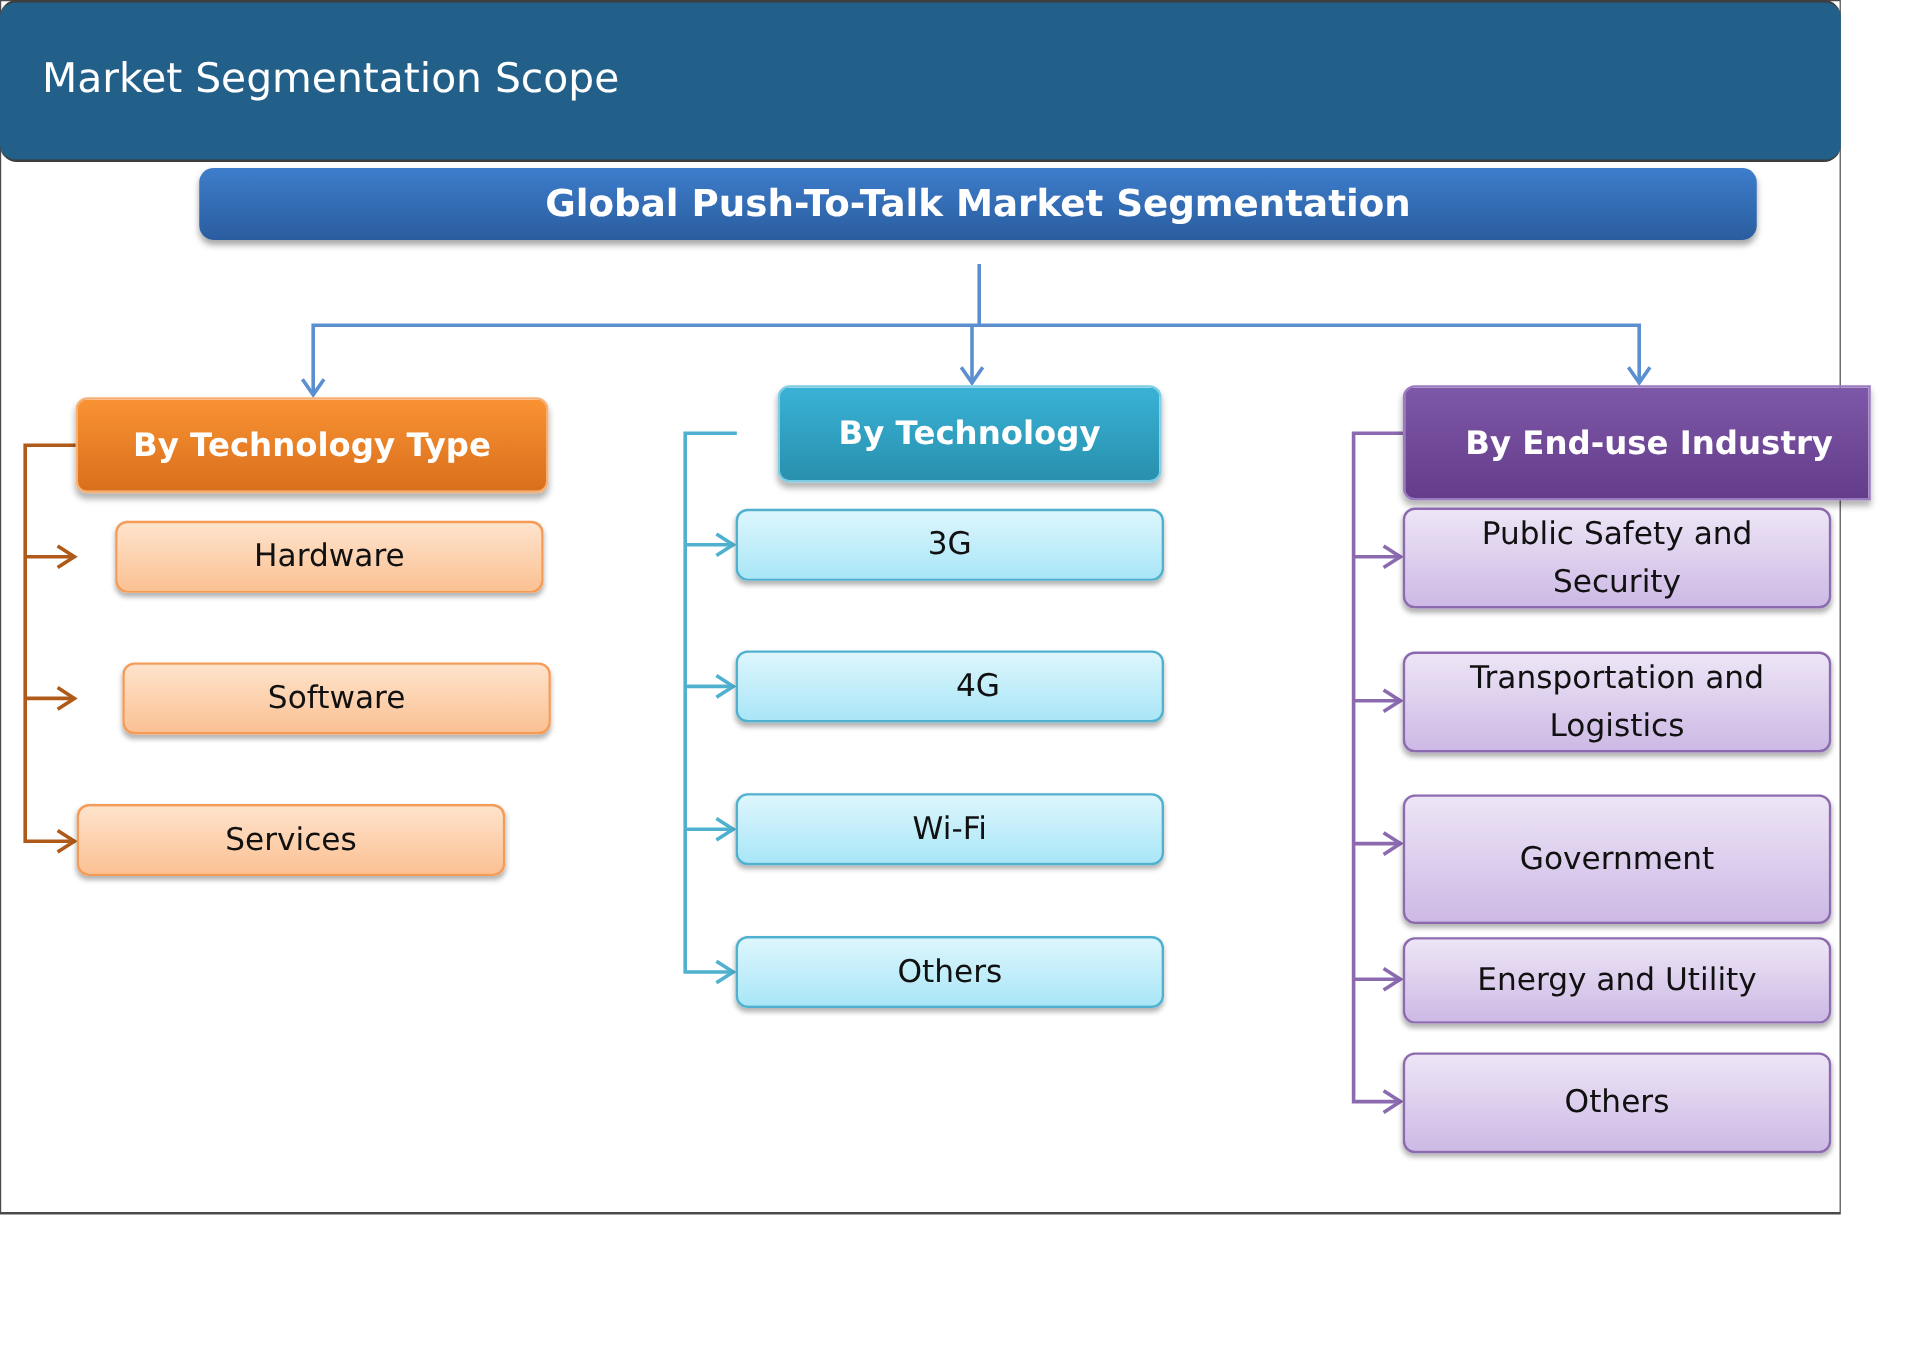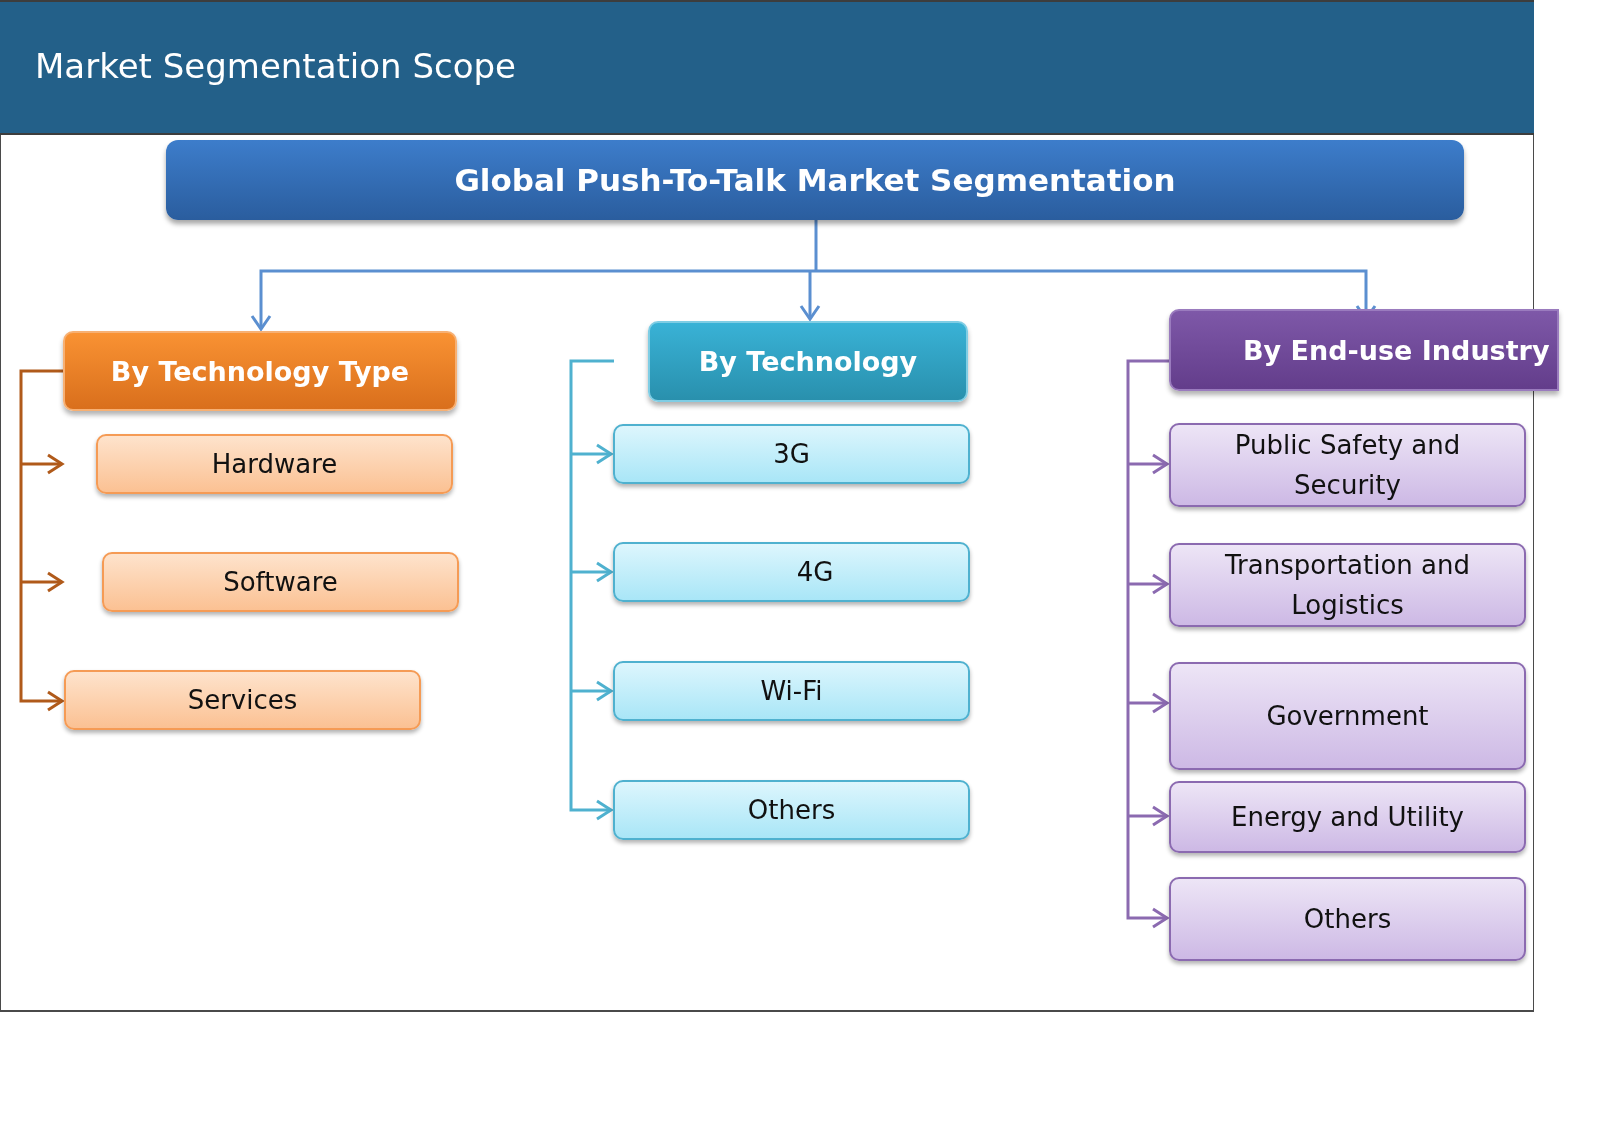"Market Segmentation Scope" .header { border-radius: none -> 14px }
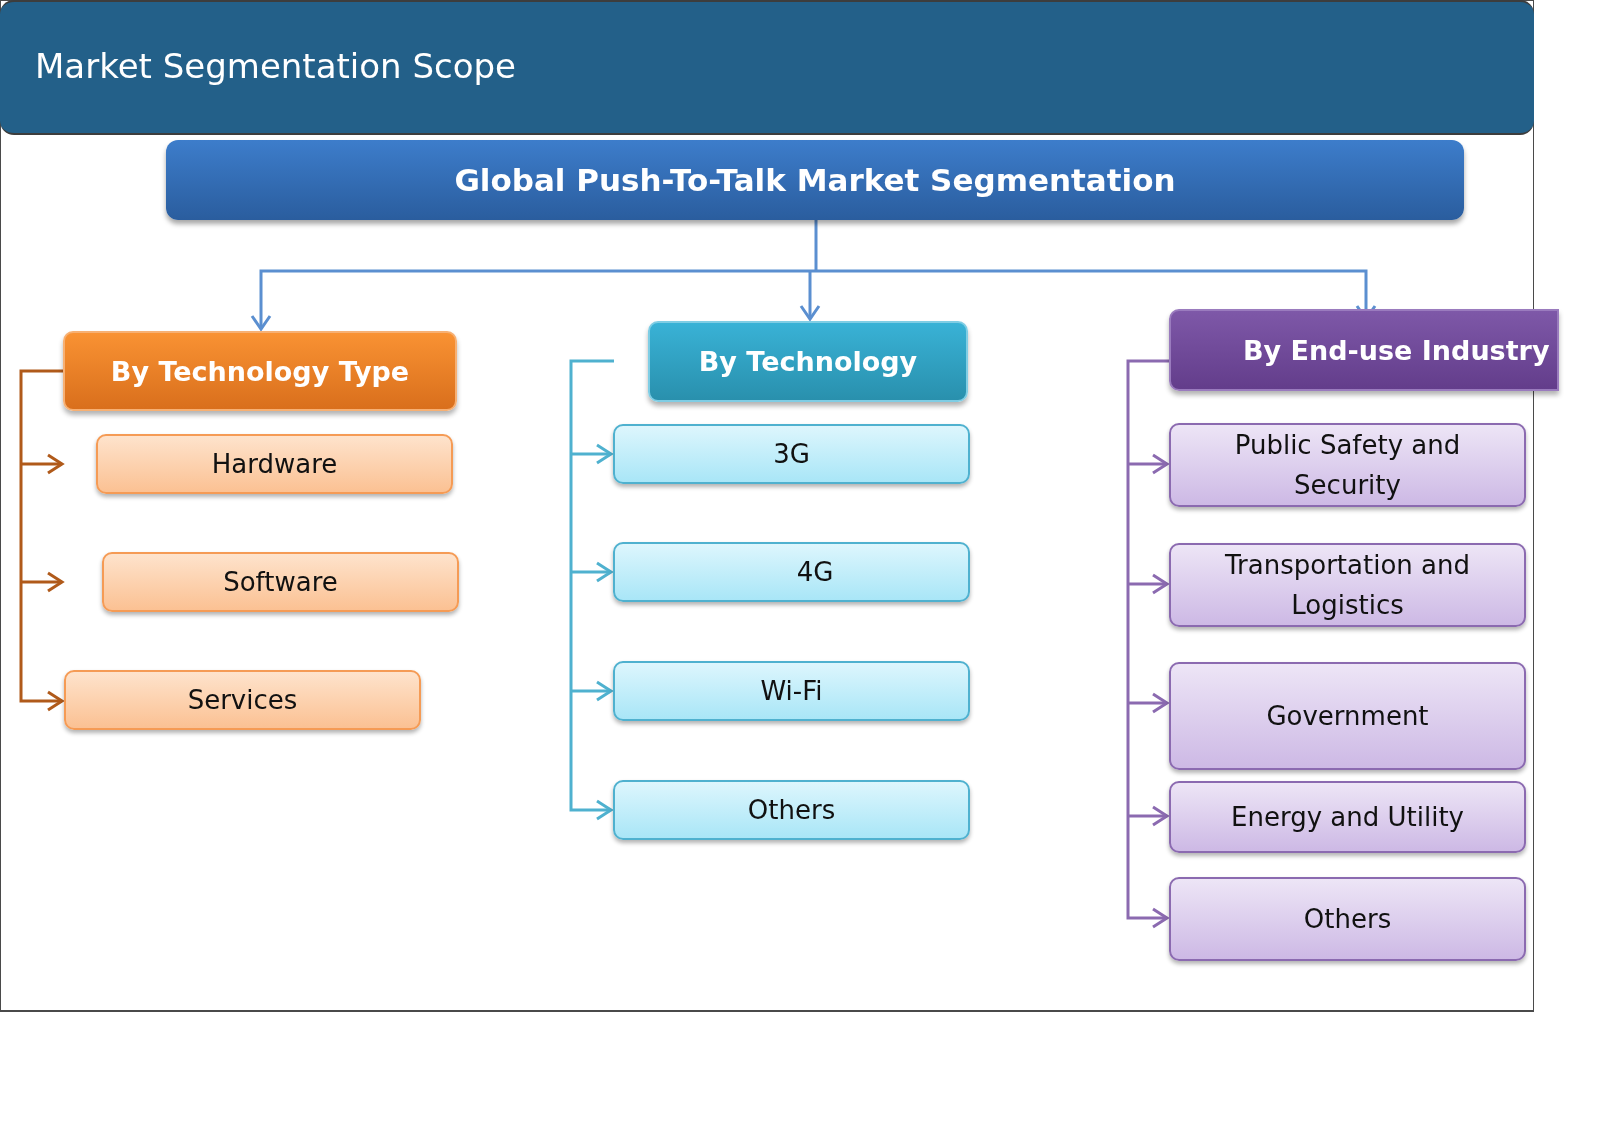"Global Push-To-Talk Market Segmentation" .root { height: 80px -> 60px }
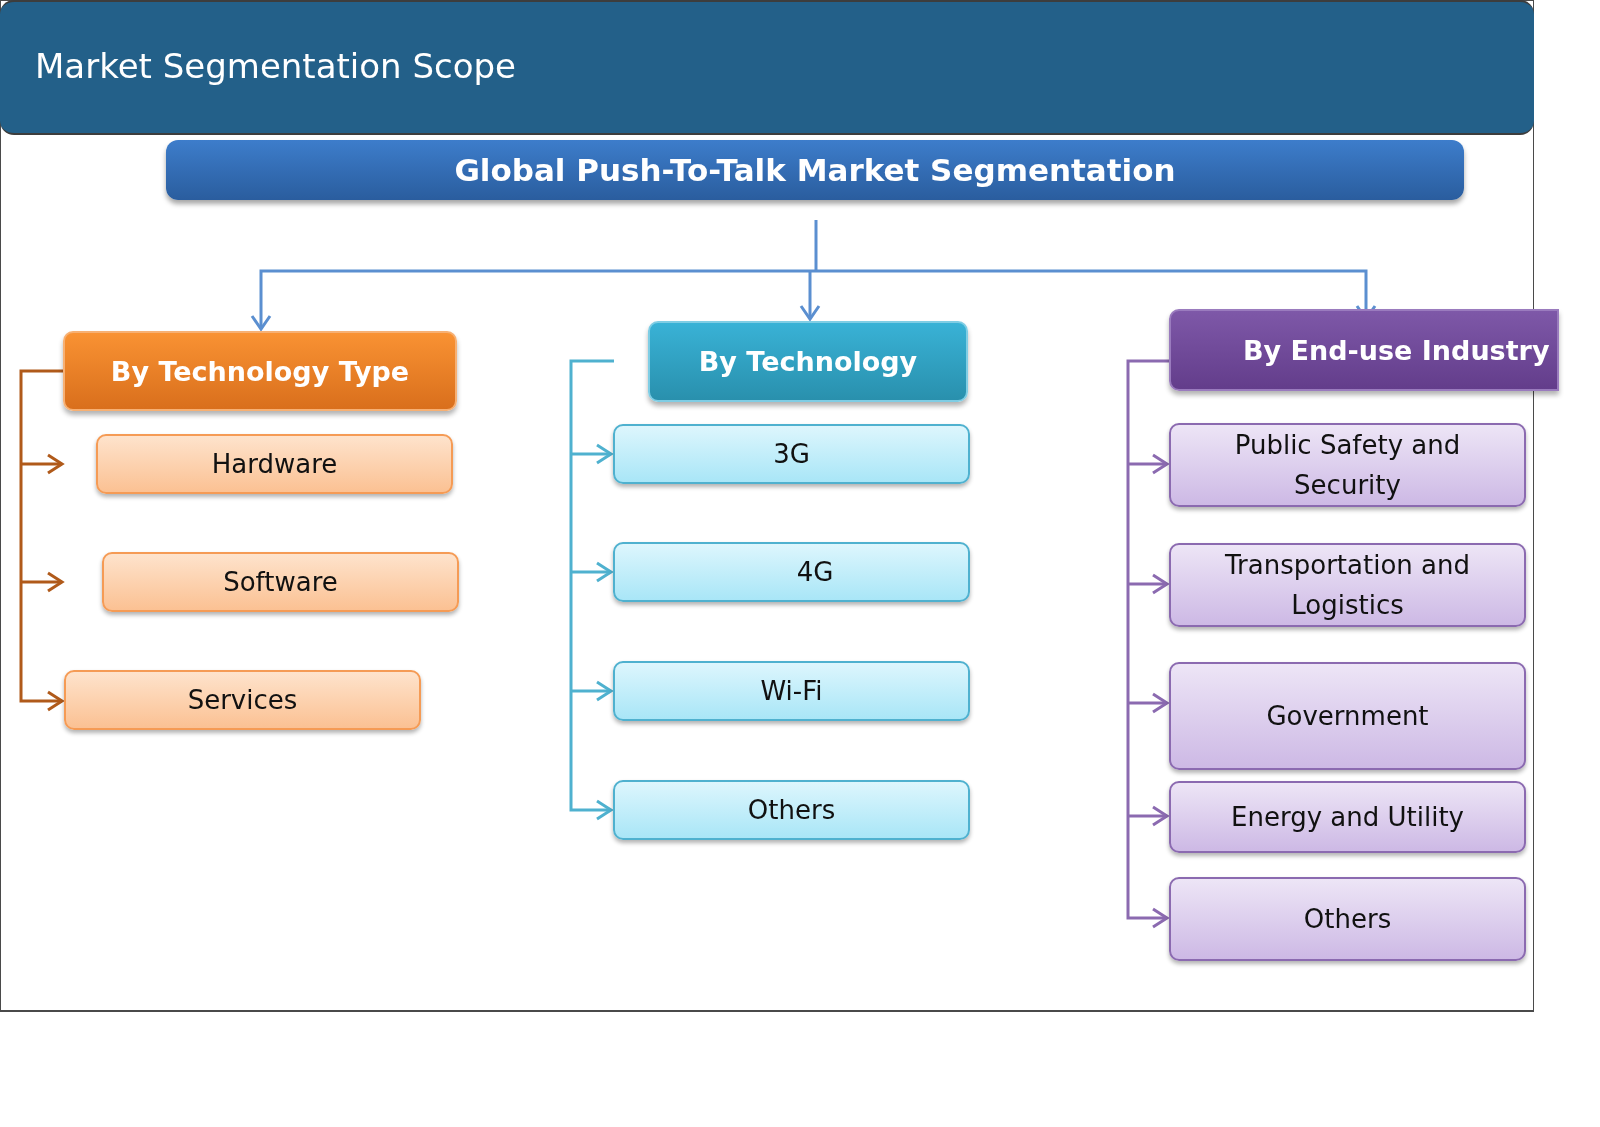"By End-use Industry" .cat-industry { height: 82px -> 96px; padding-left: 72px -> 50px; top: 309px -> 321px }
